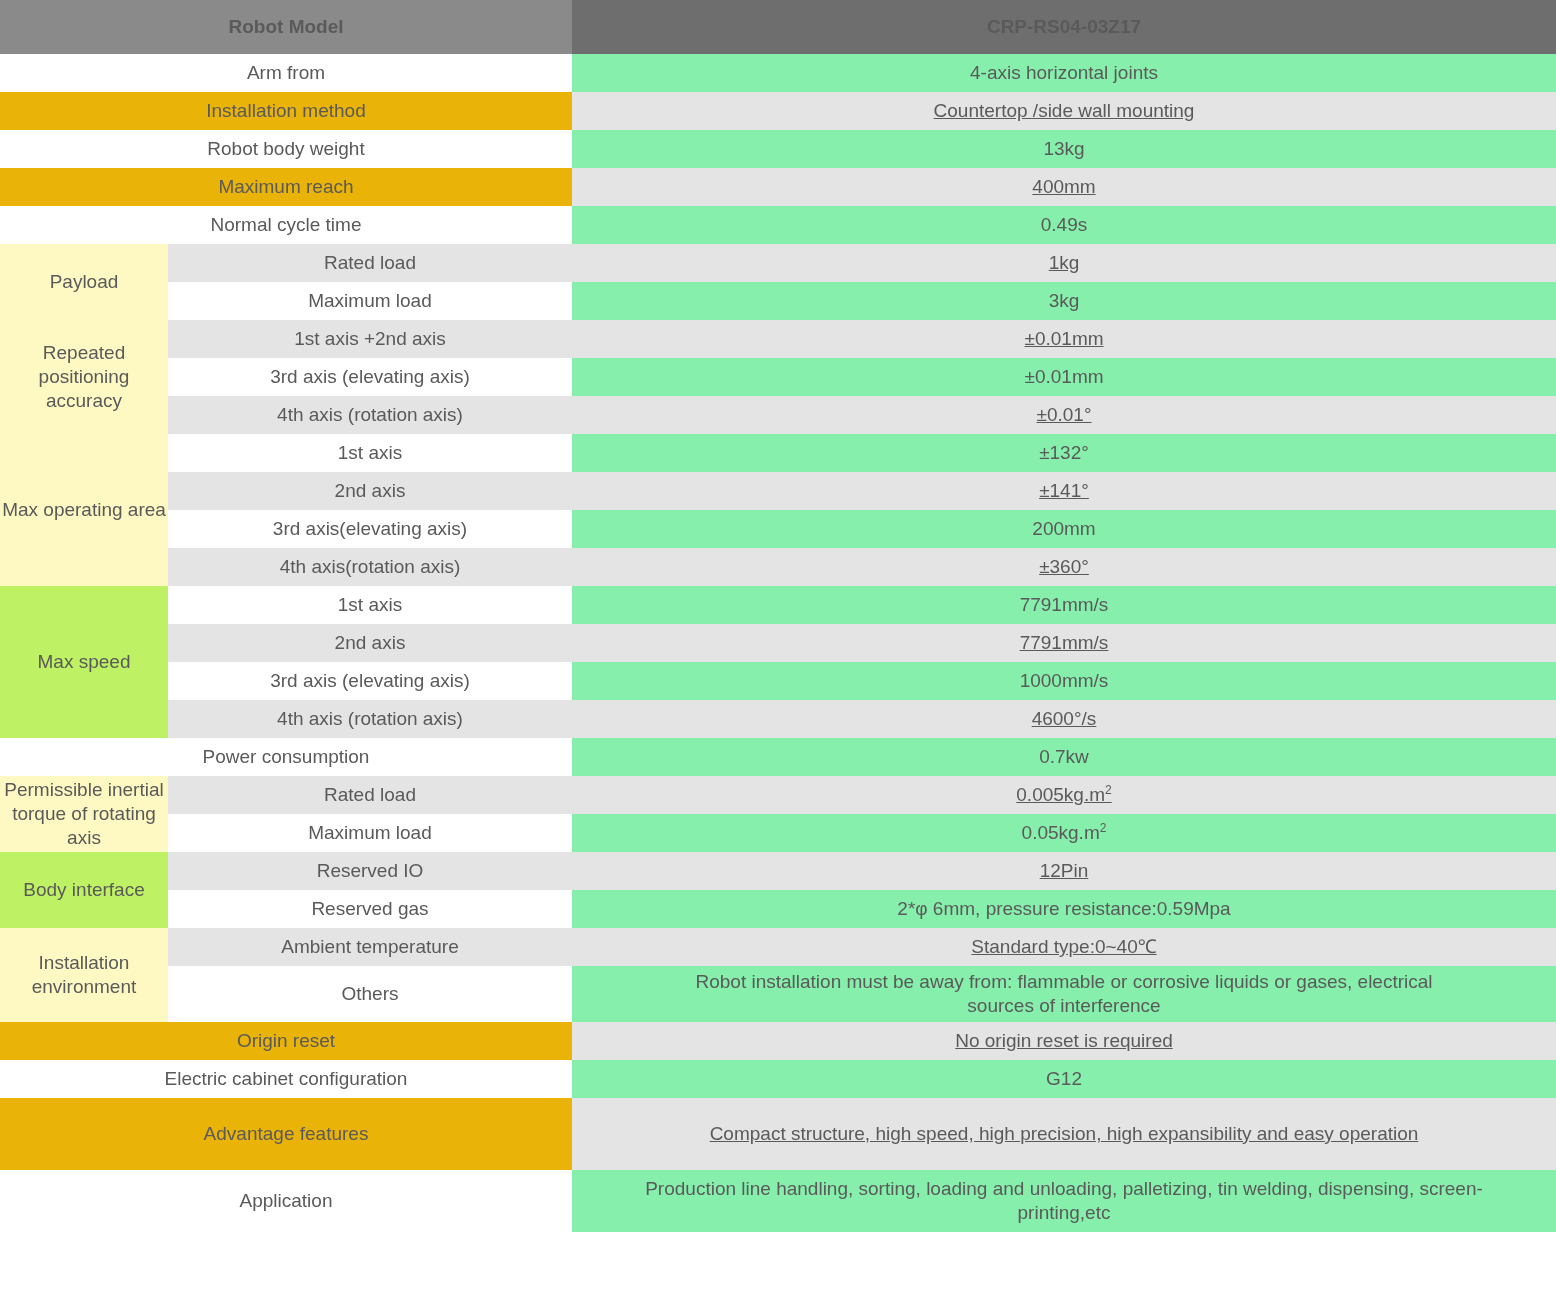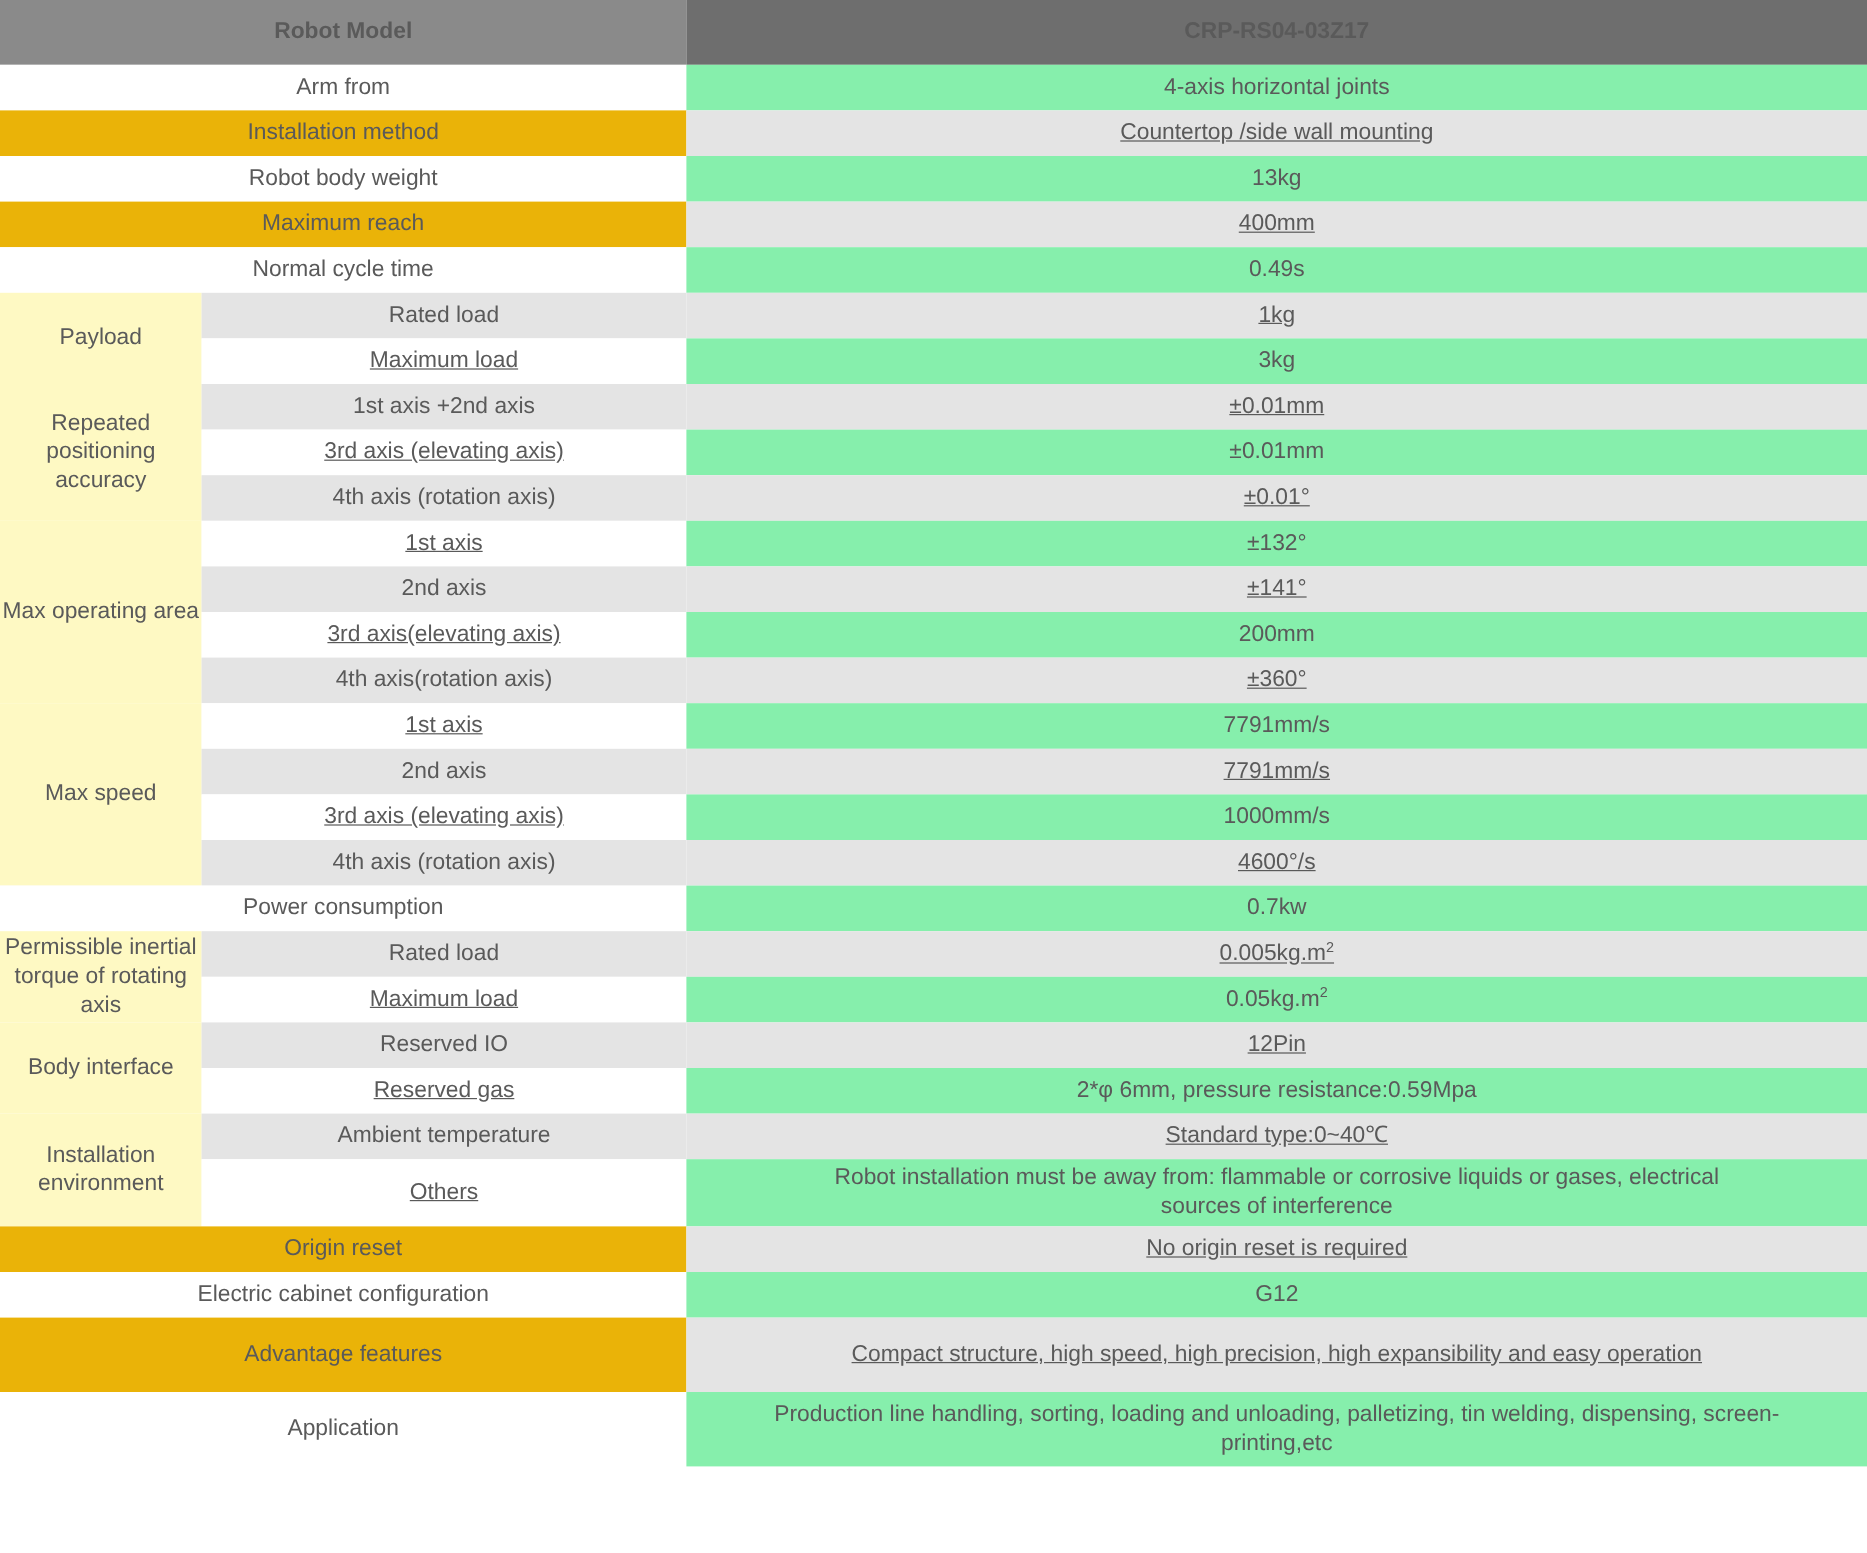"Maximum load" .lab-sub-white { text-decoration: underline -> none }
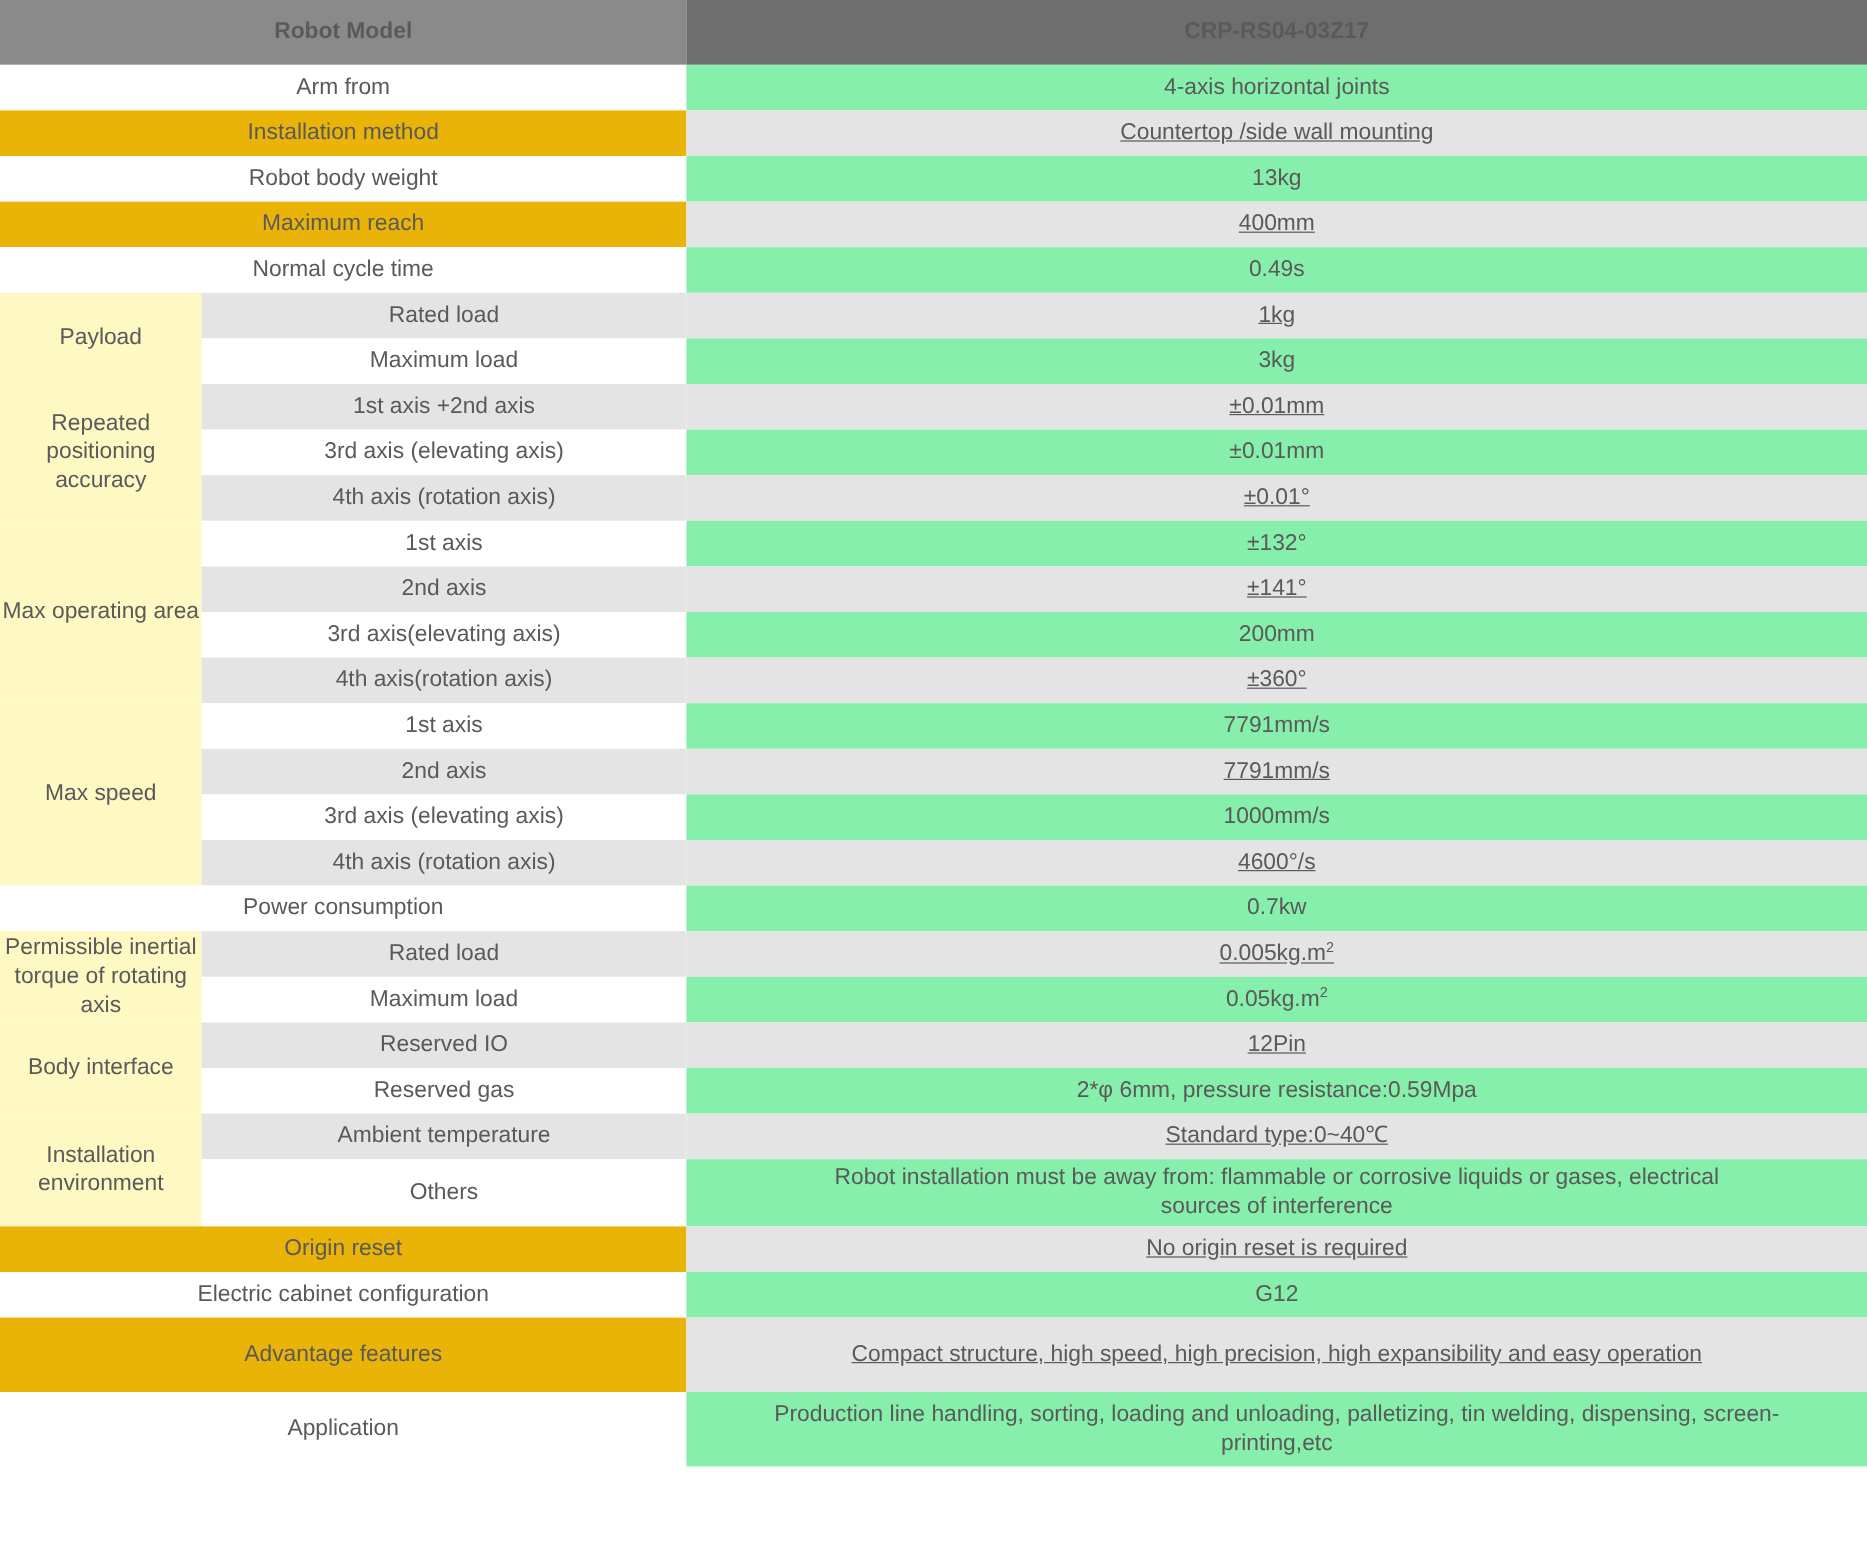"Max speed" .lab-group-light { background: #fef9c3 -> #bef264 }
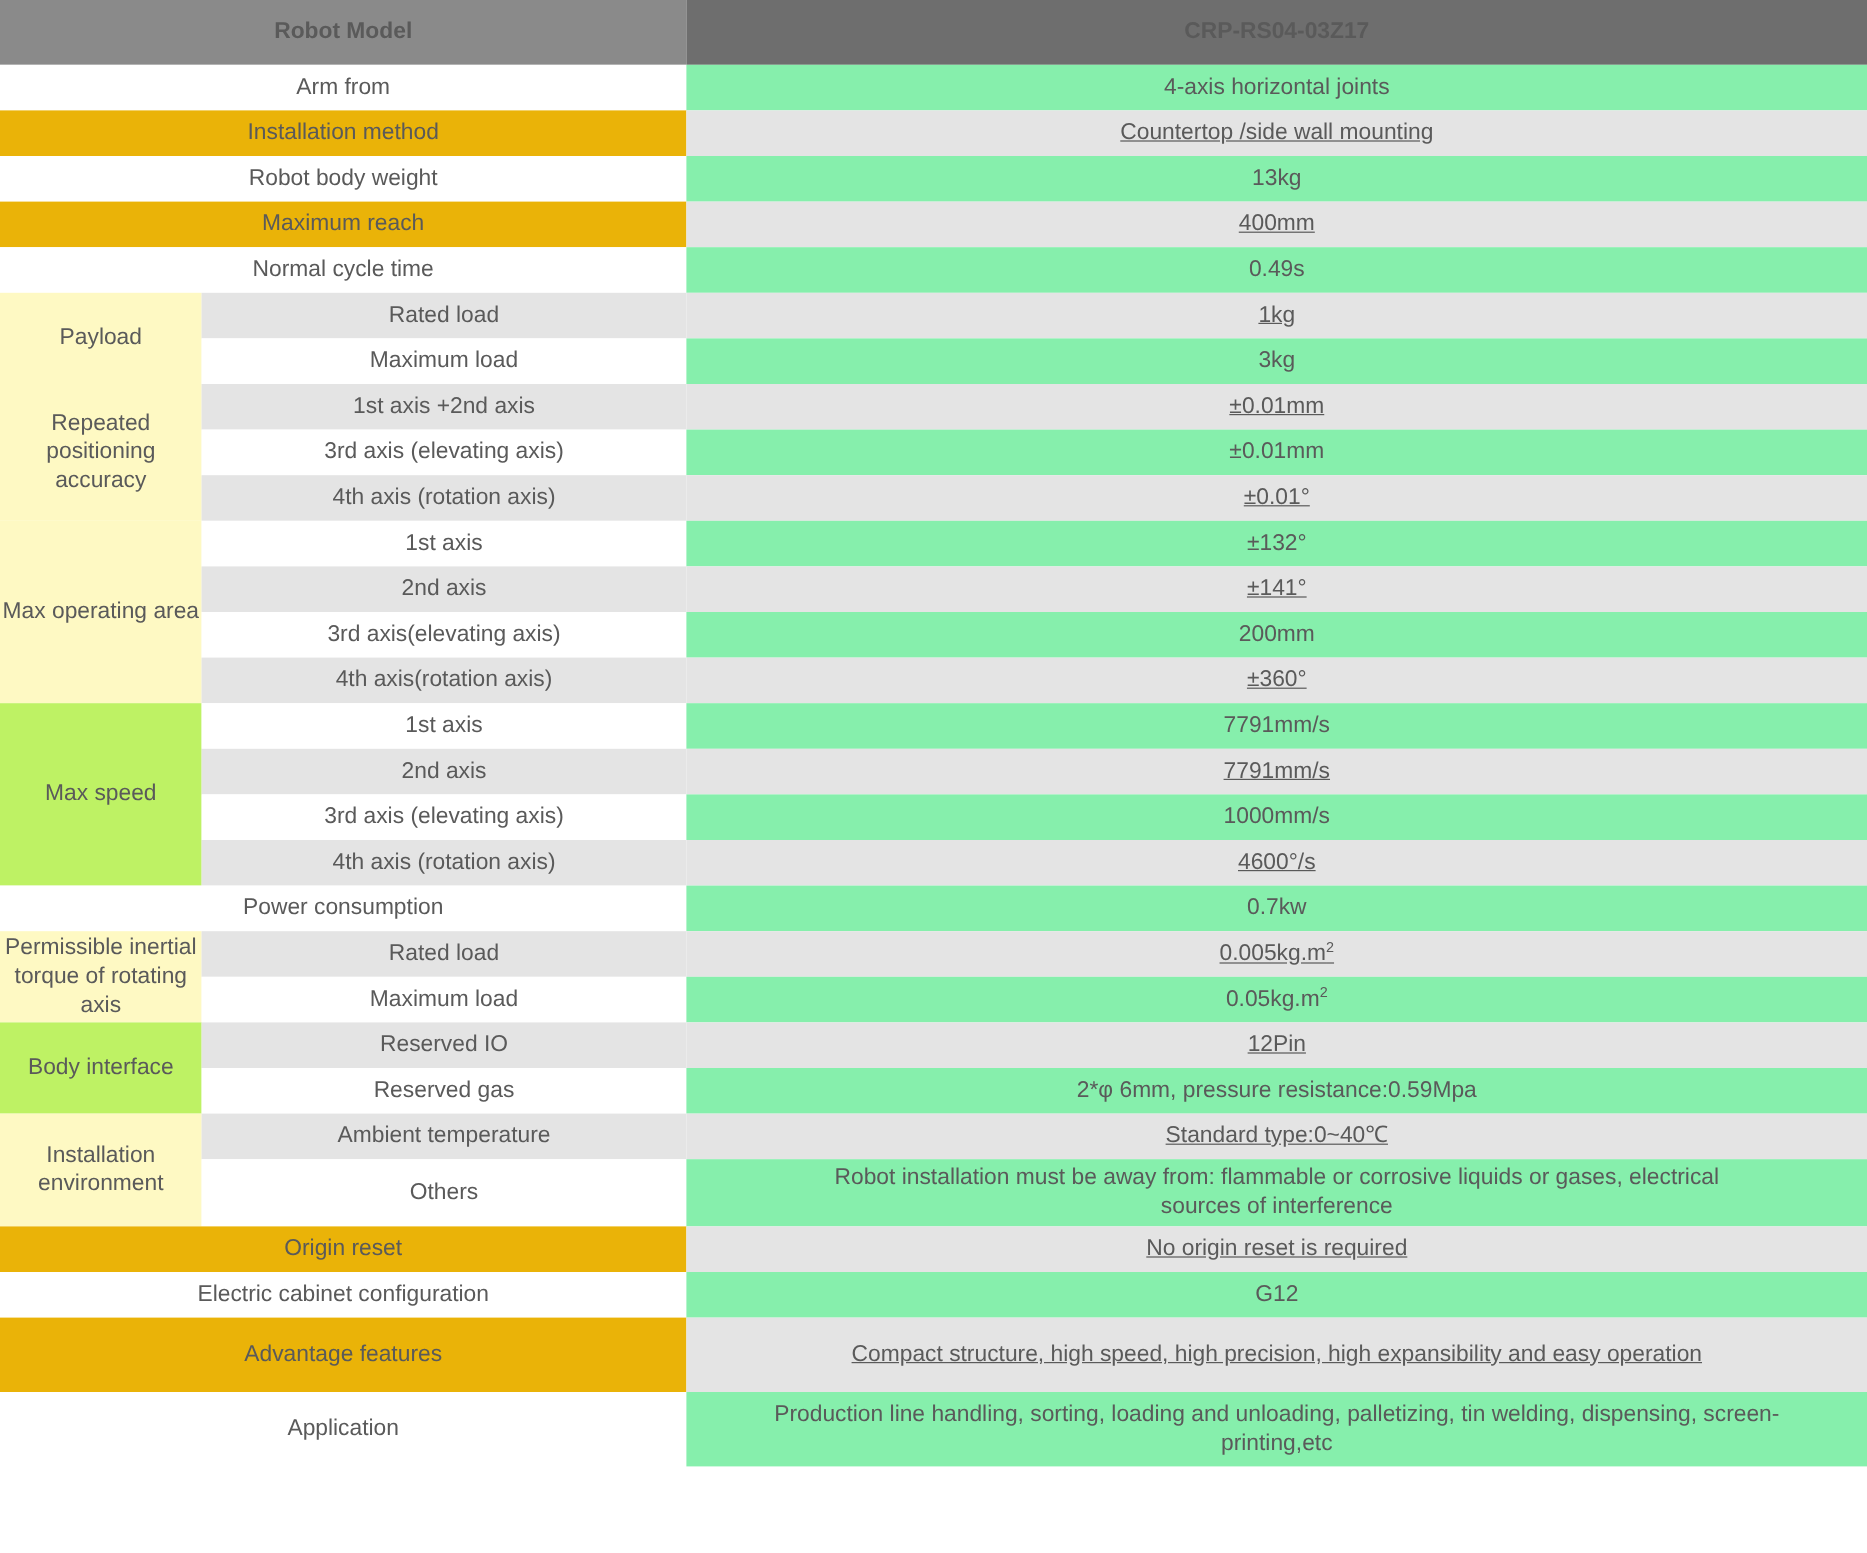"Advantage features" td.lab-shade { height: 62px -> 72px }
